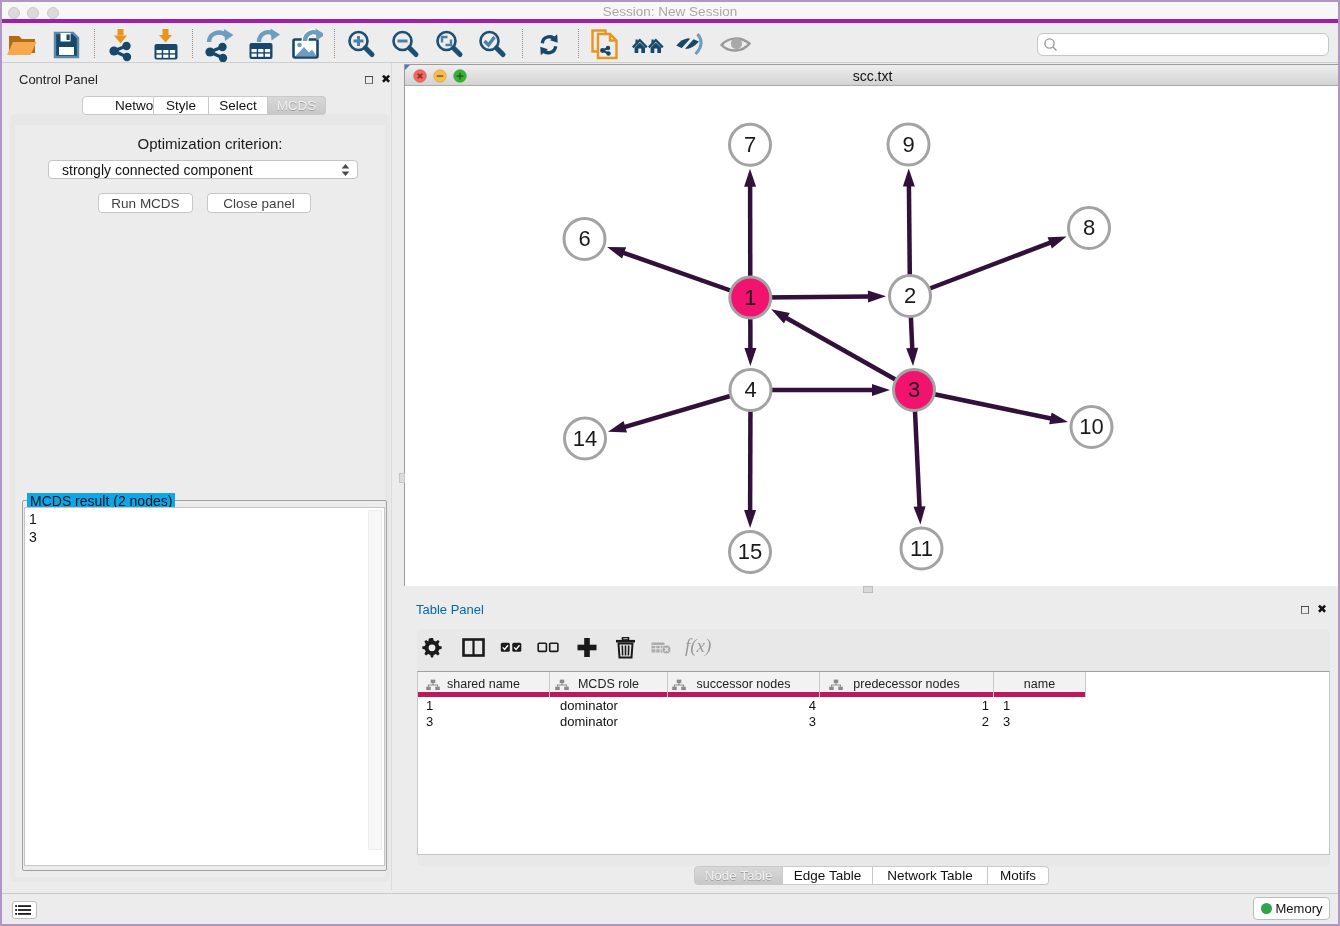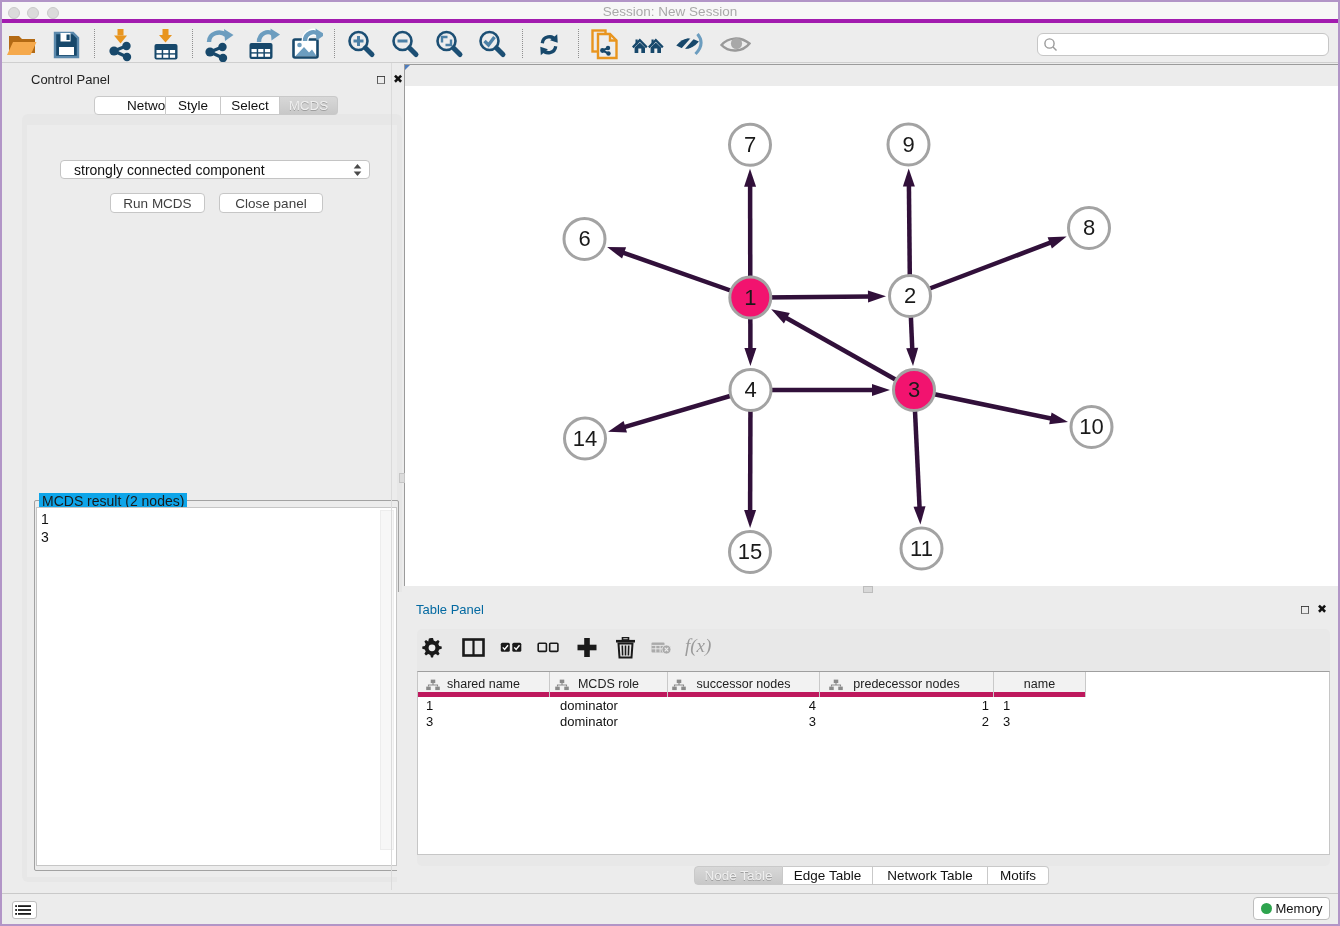"Control Panel" #ctrl { left: 16px -> 4px }
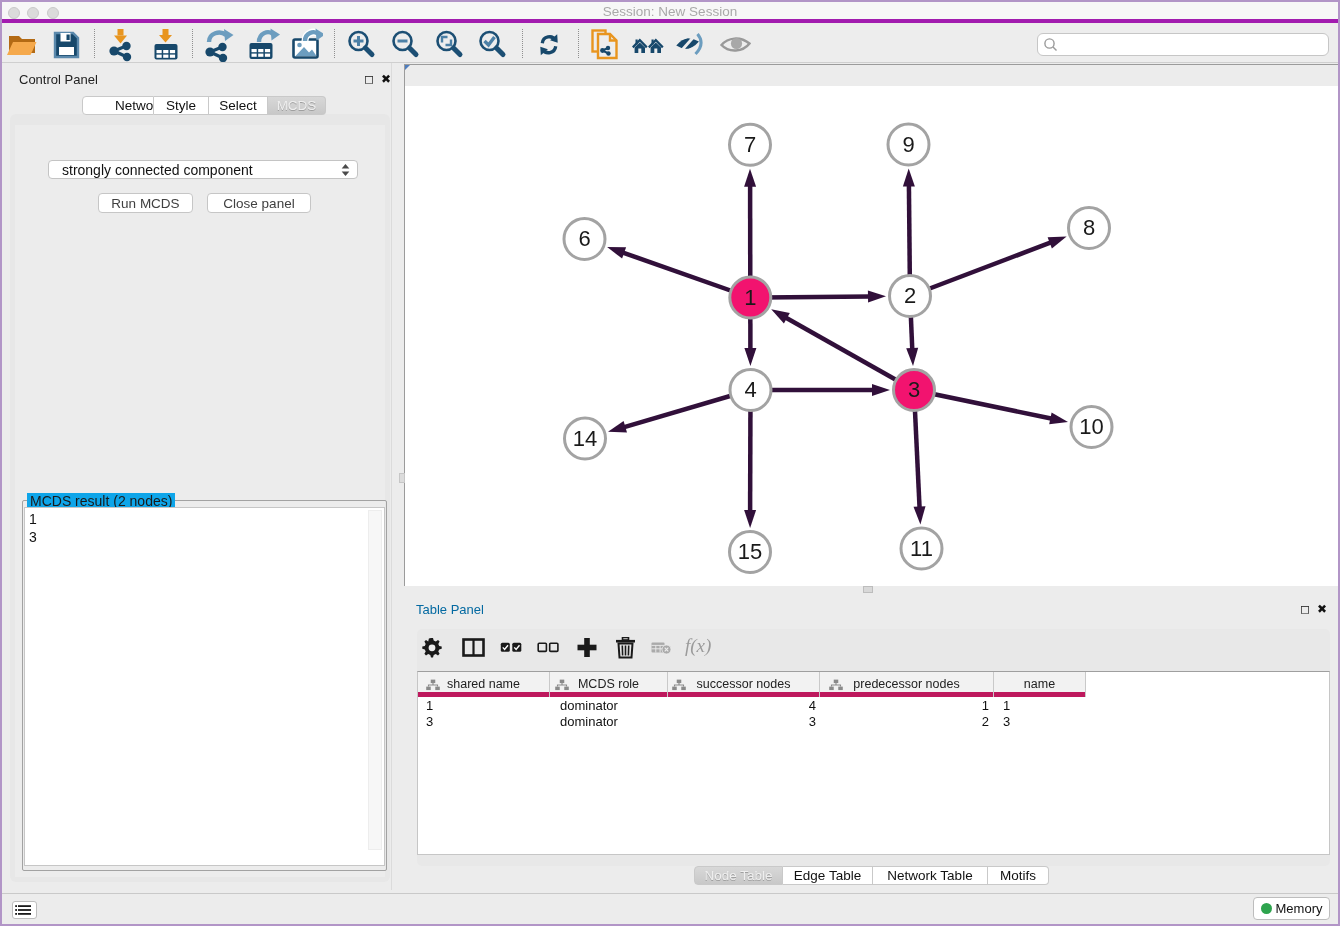"scc.txt" div { html: none -> <div> <svg> <circle></circle> <path></path> <circle></circle> <rect></rect> <circle></circle> <path></path> </svg> <div>scc.txt</div> </div> }
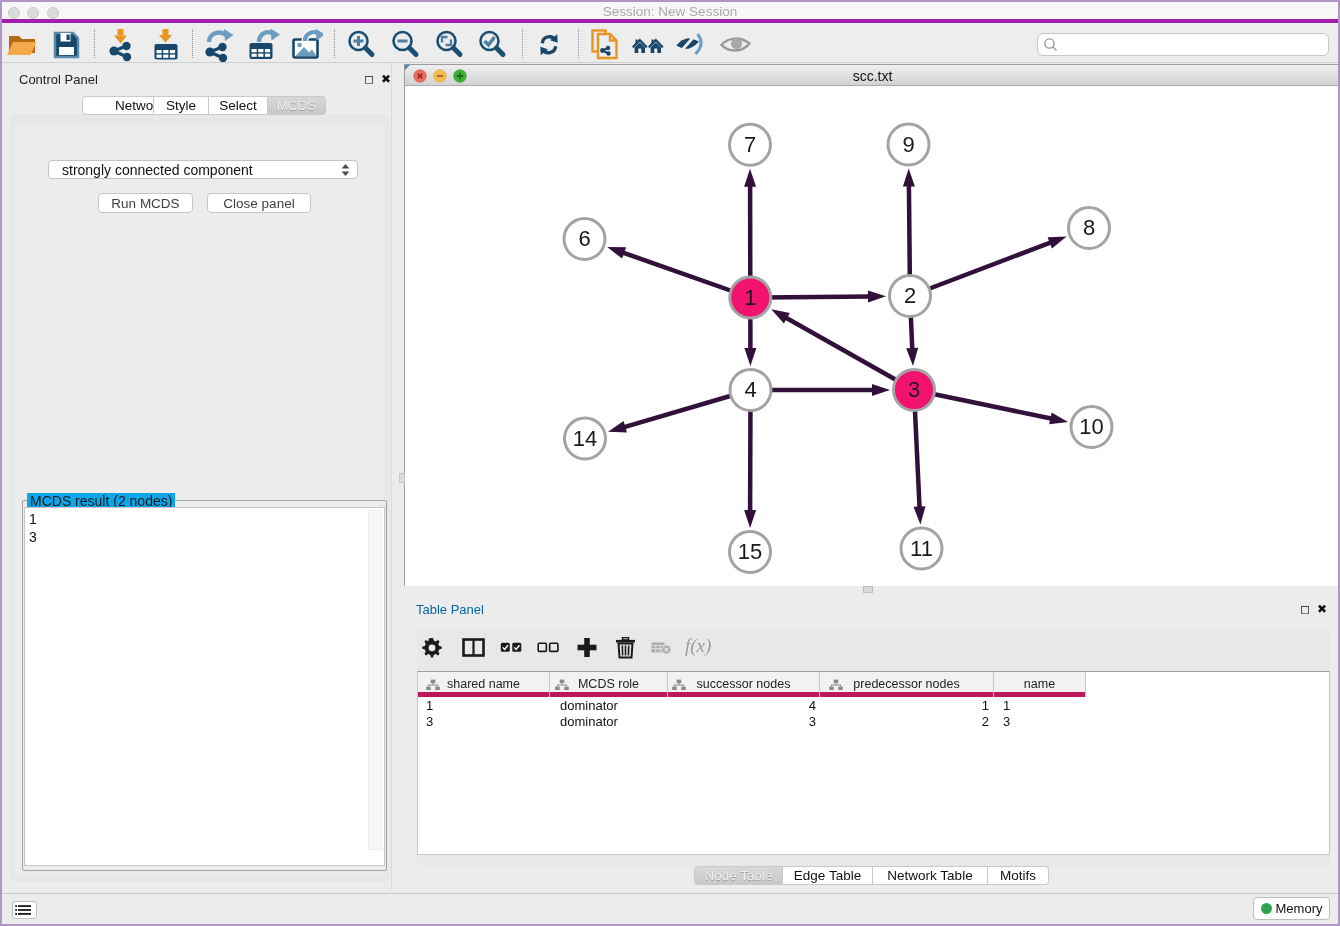"Optimization criterion:" div { html: none -> <div>Optimization criterion:</div> }
